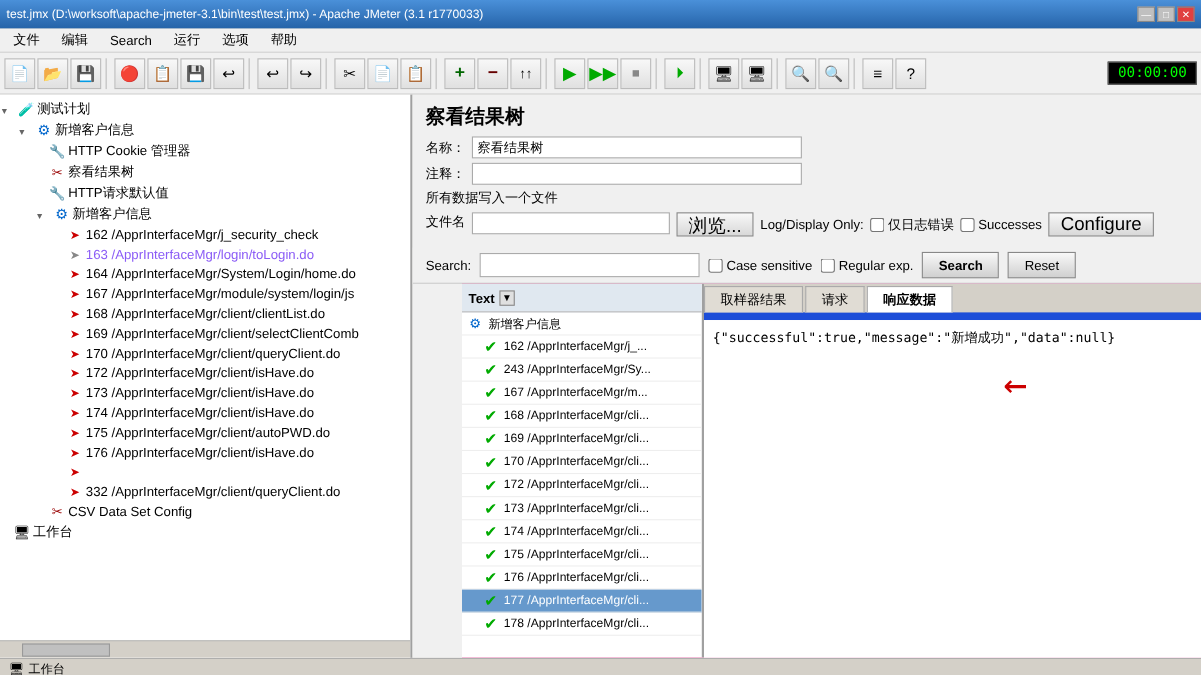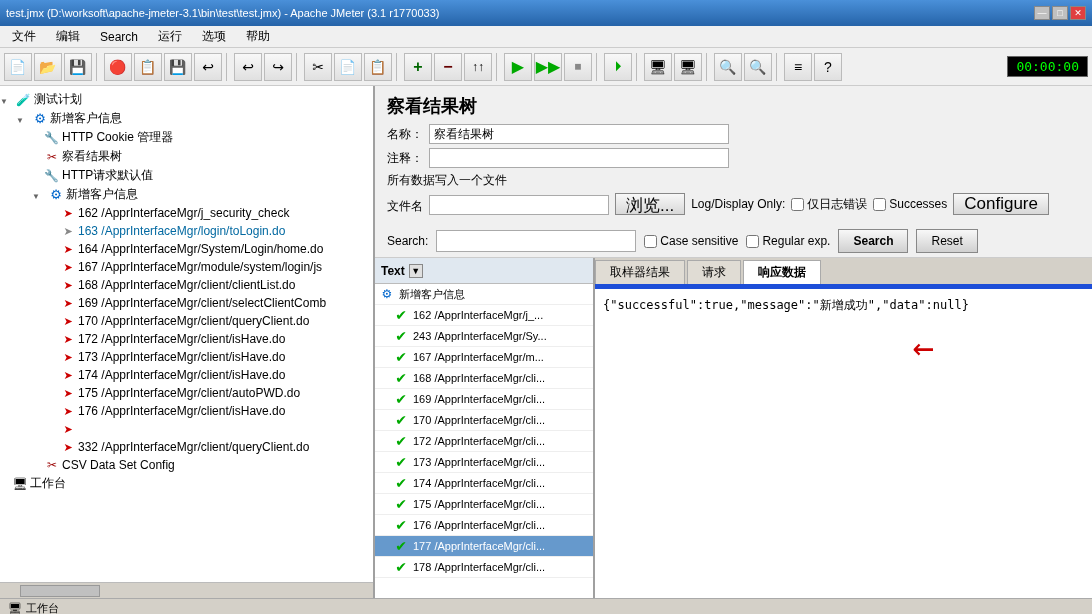"文件名" .file-row { align-items: flex-end -> flex-start }
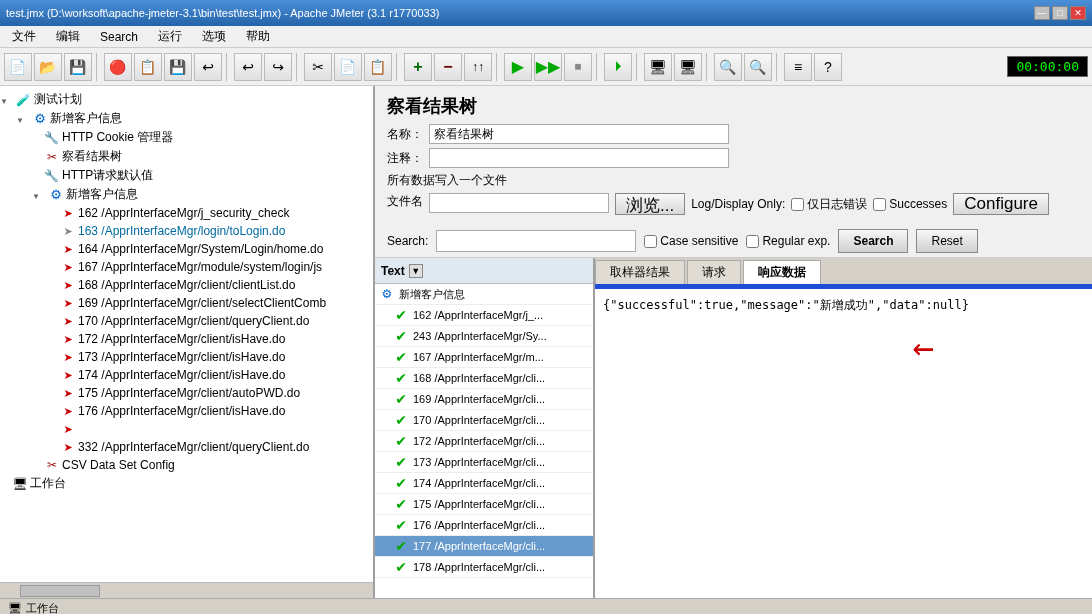"163 /ApprInterfaceMgr/login/toLogin.do" span.tree-label { color: #0369a1 -> #8b5cf6 }
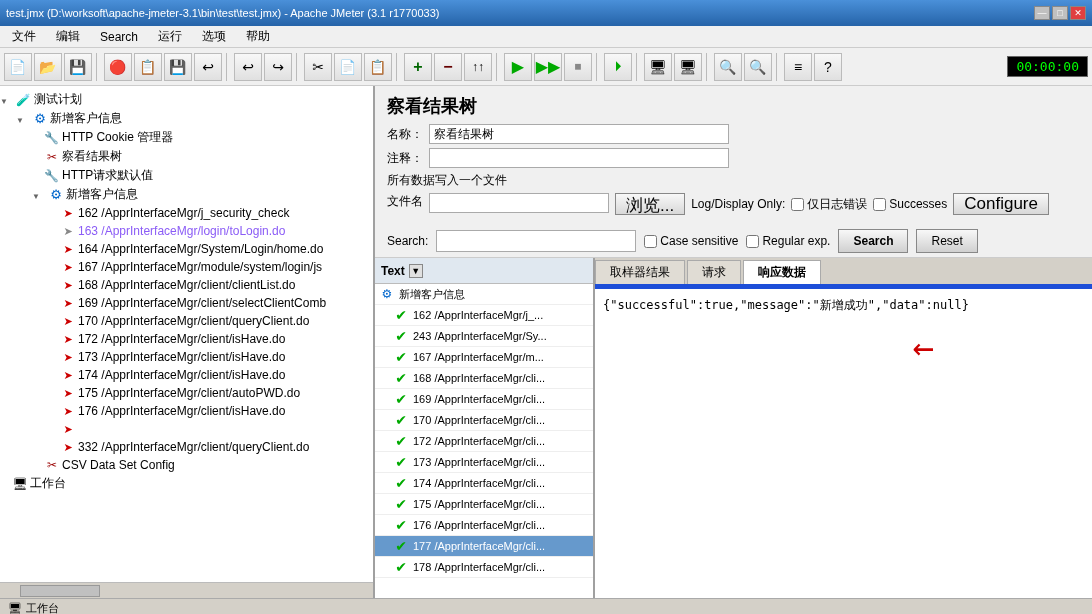"Text" #results-area { margin-left: none -> 45px }
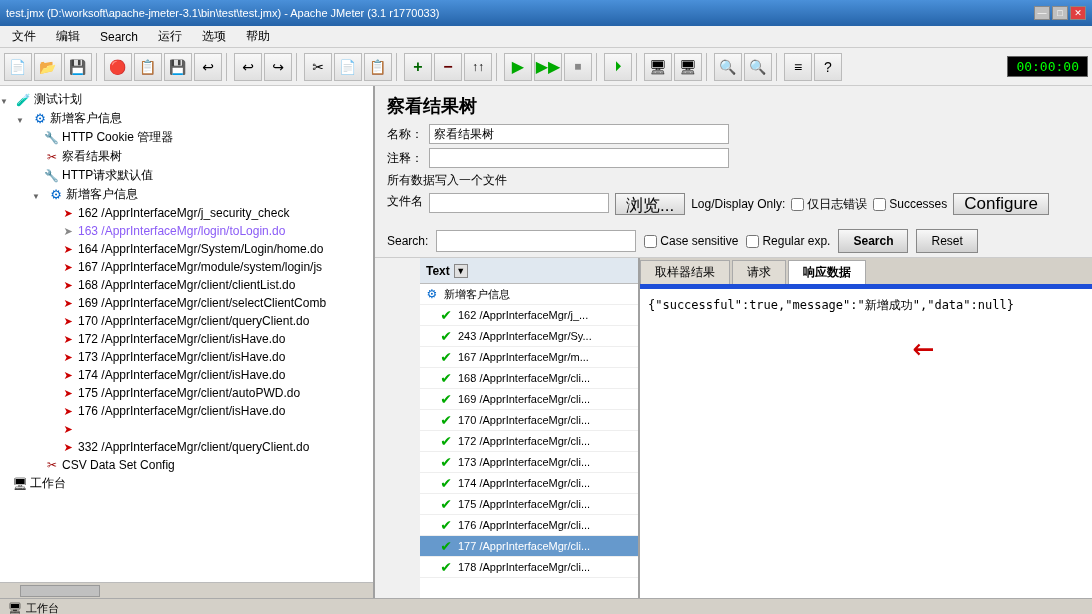"取样器结果" #tabs-row { border-bottom: 5px solid #1d4ed8 -> 7px solid #1d4ed8 }
